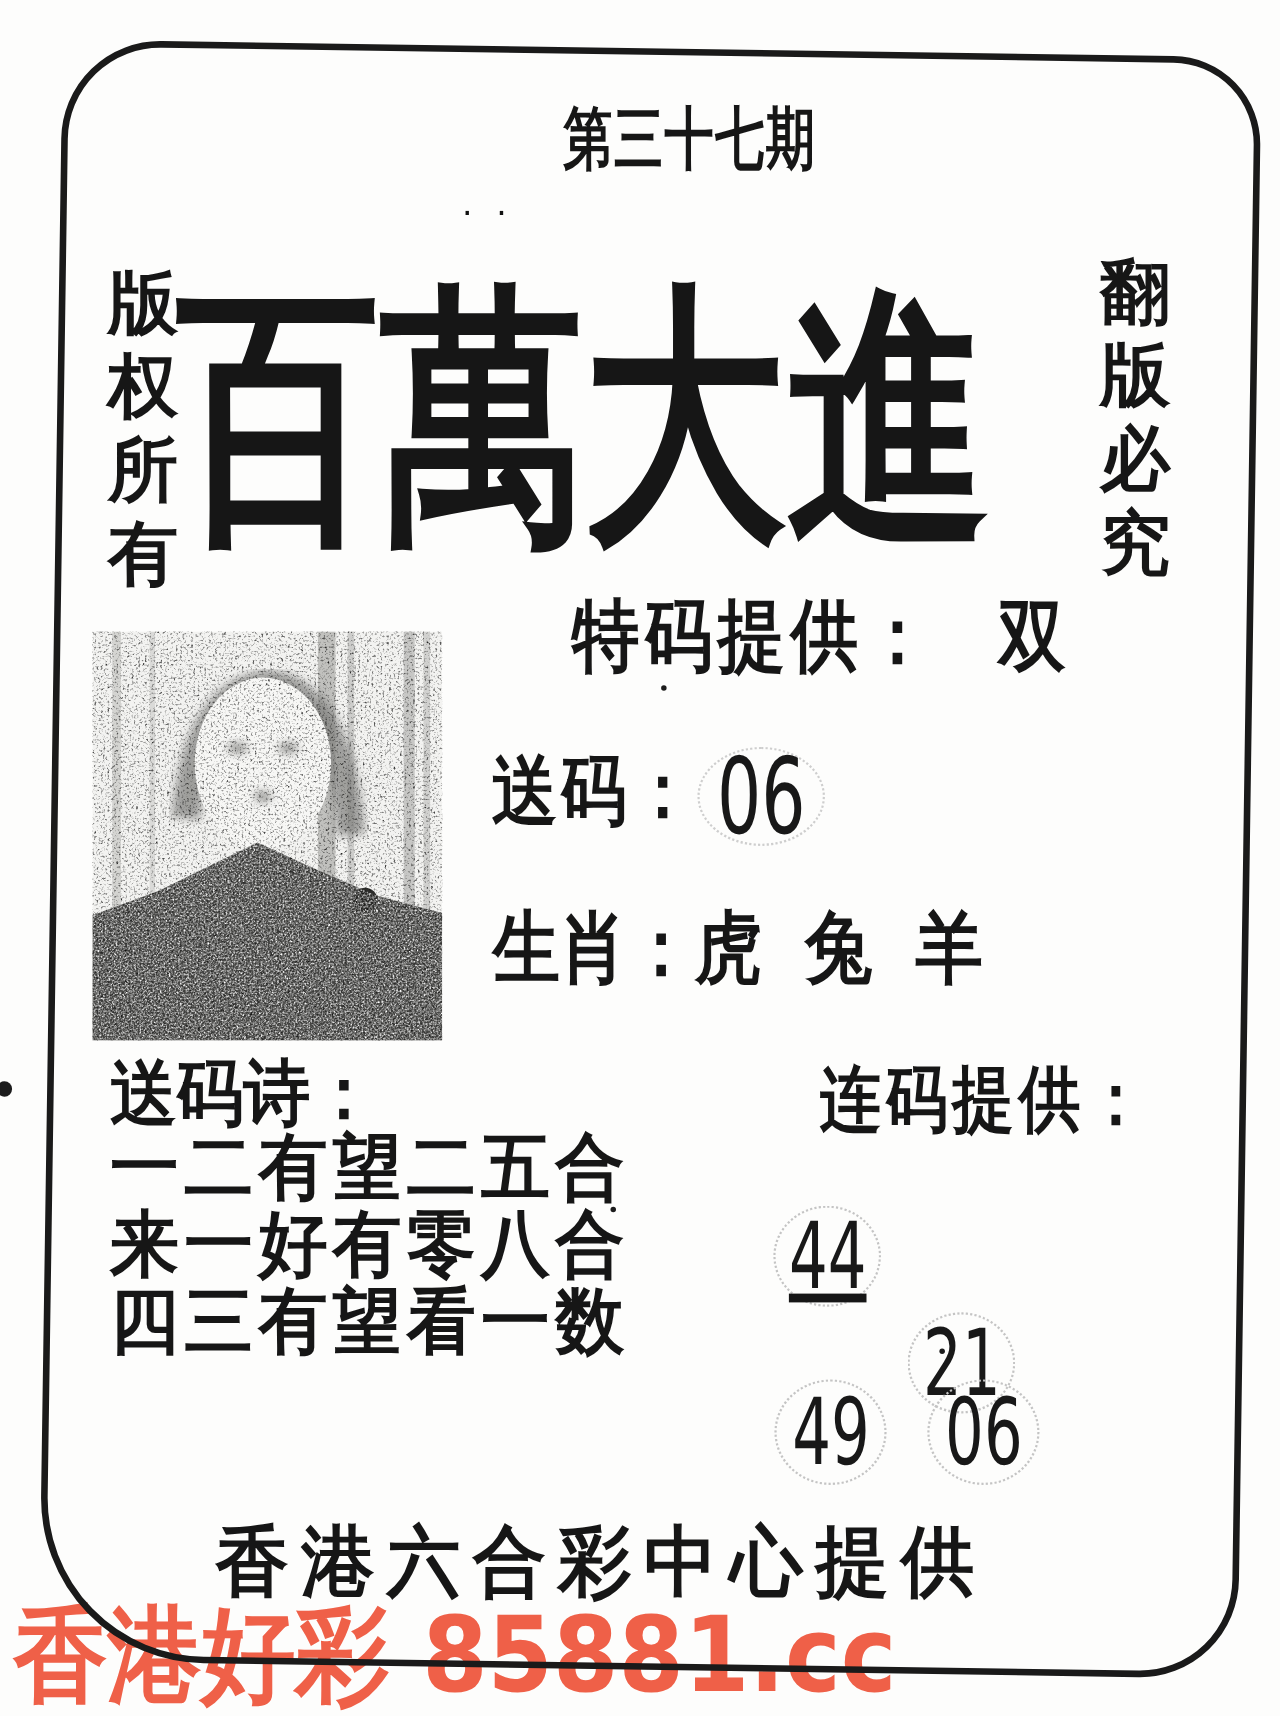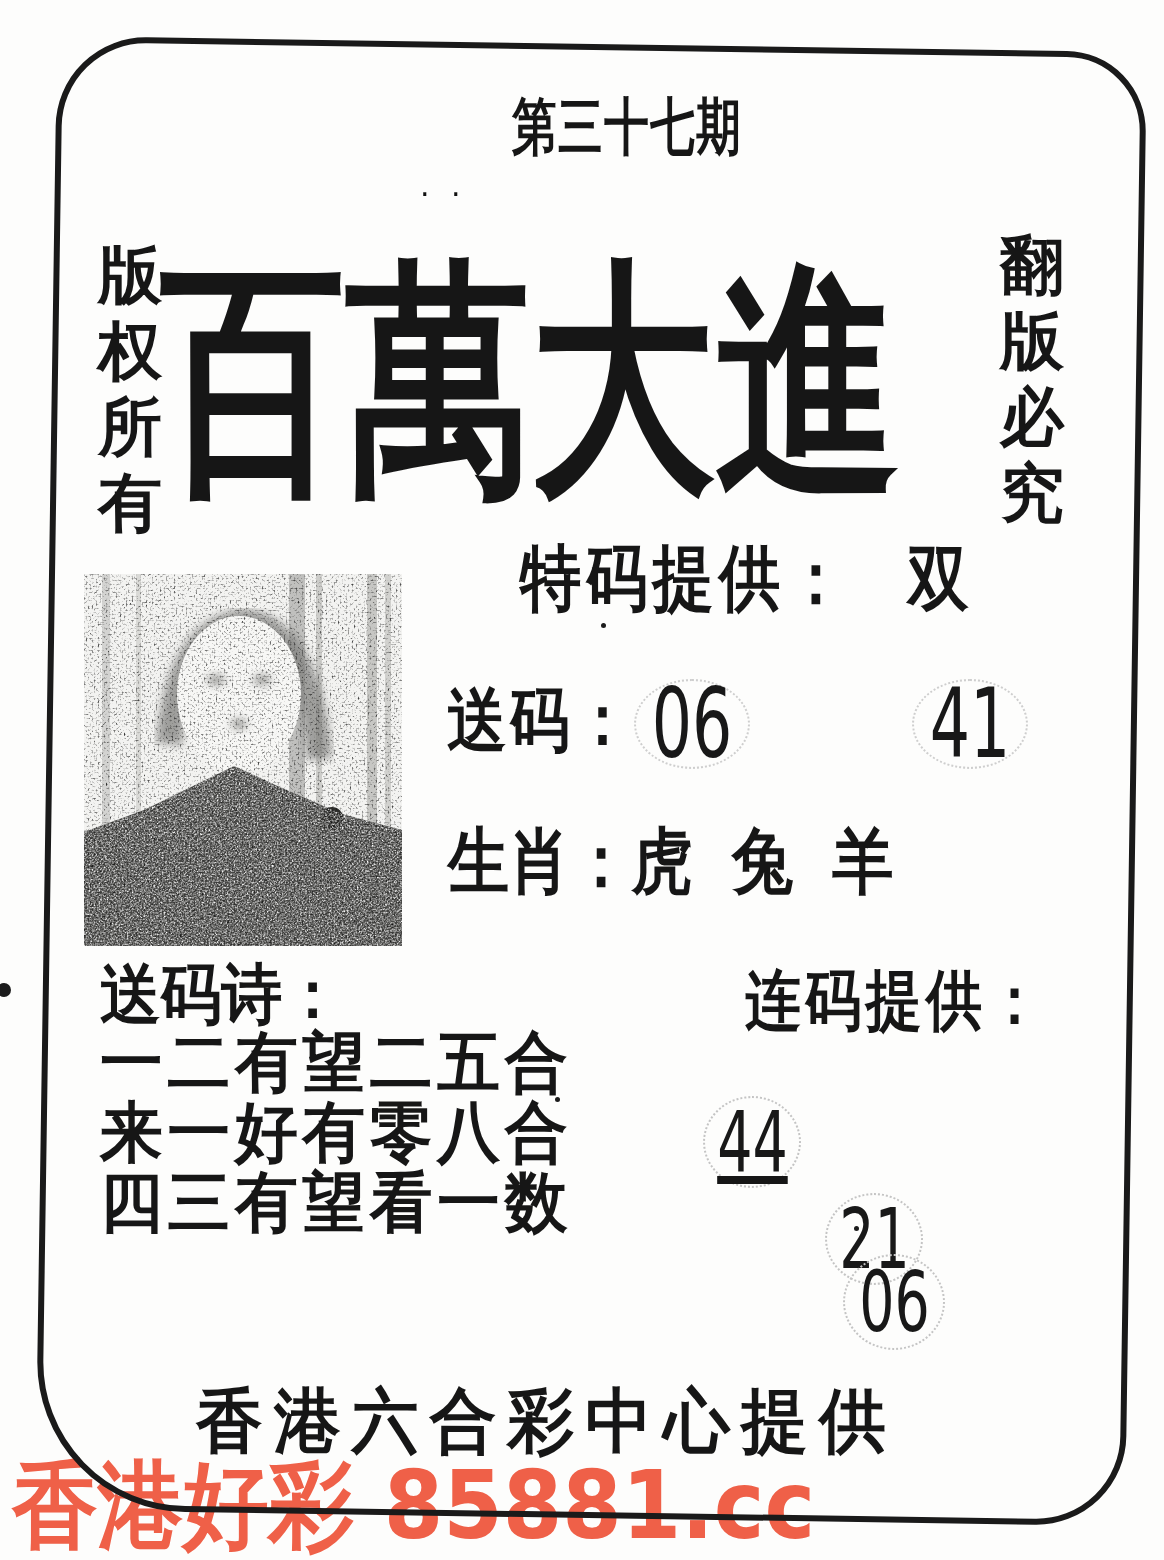"41" div.abs { html: <div> <span>41</span> </div> -> none }
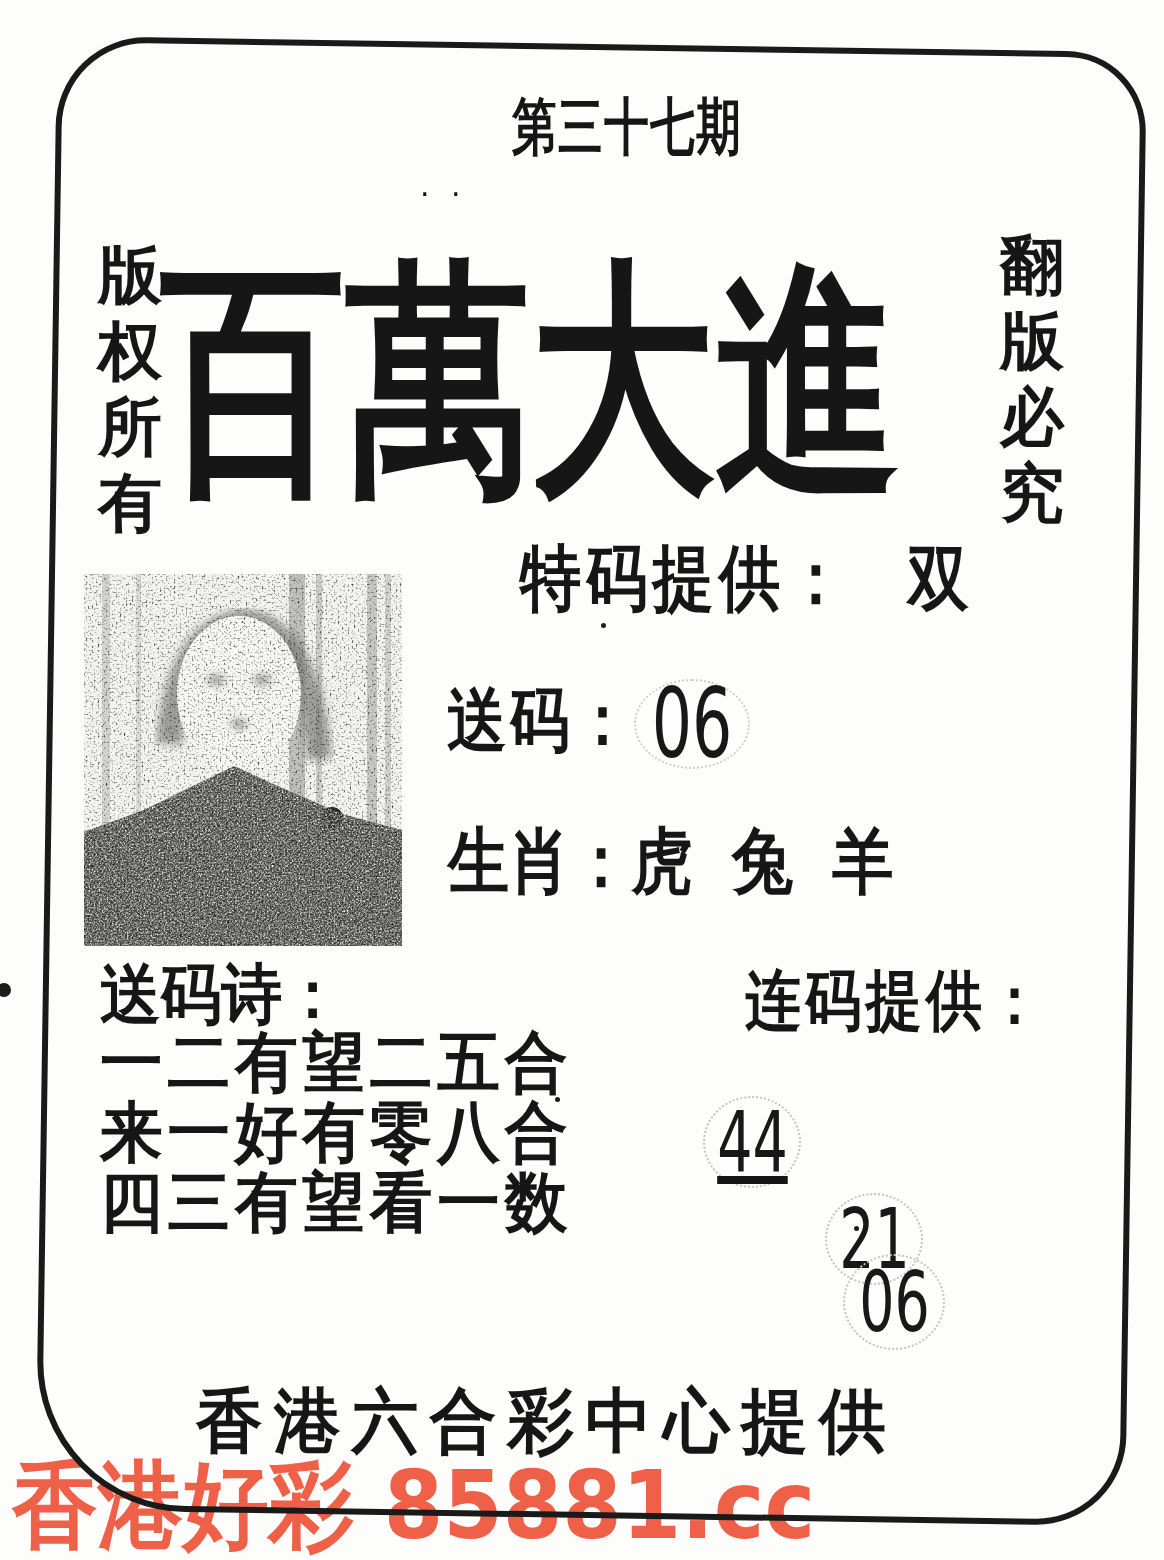"49" div.abs { html: none -> <div> <span>49</span> </div> }
